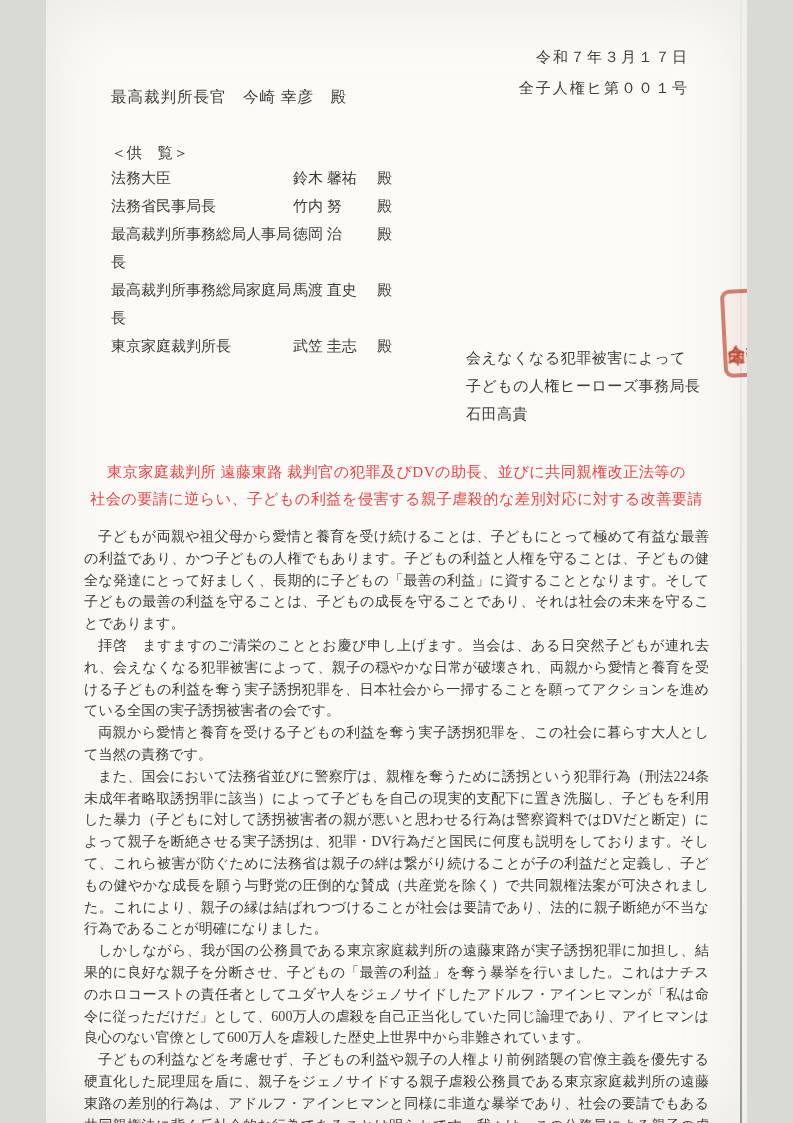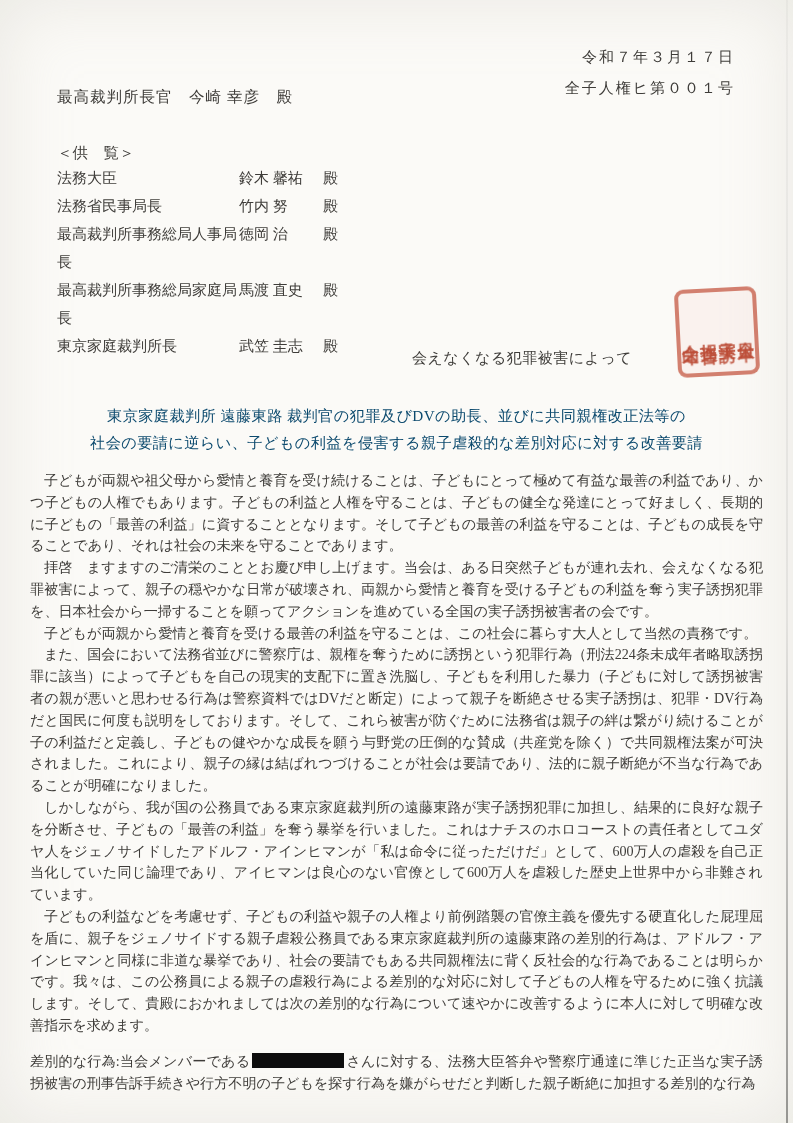"令和７年３月１７日" .page { padding: 0 30px -> 0 38px; width: 793px -> 701px }
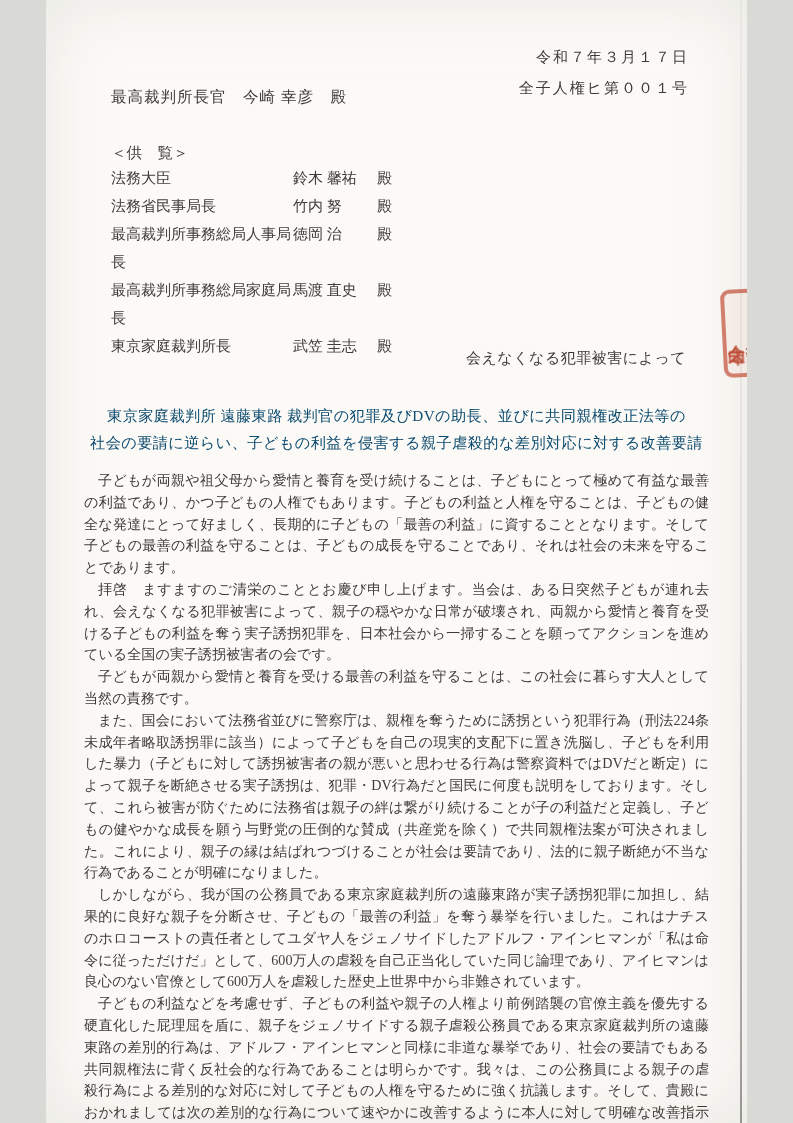"子どもの人権ヒーローズ事務局長 石田高貴" div { html: none -> <div>子どもの人権ヒーローズ事務局長 石田高貴</div> }
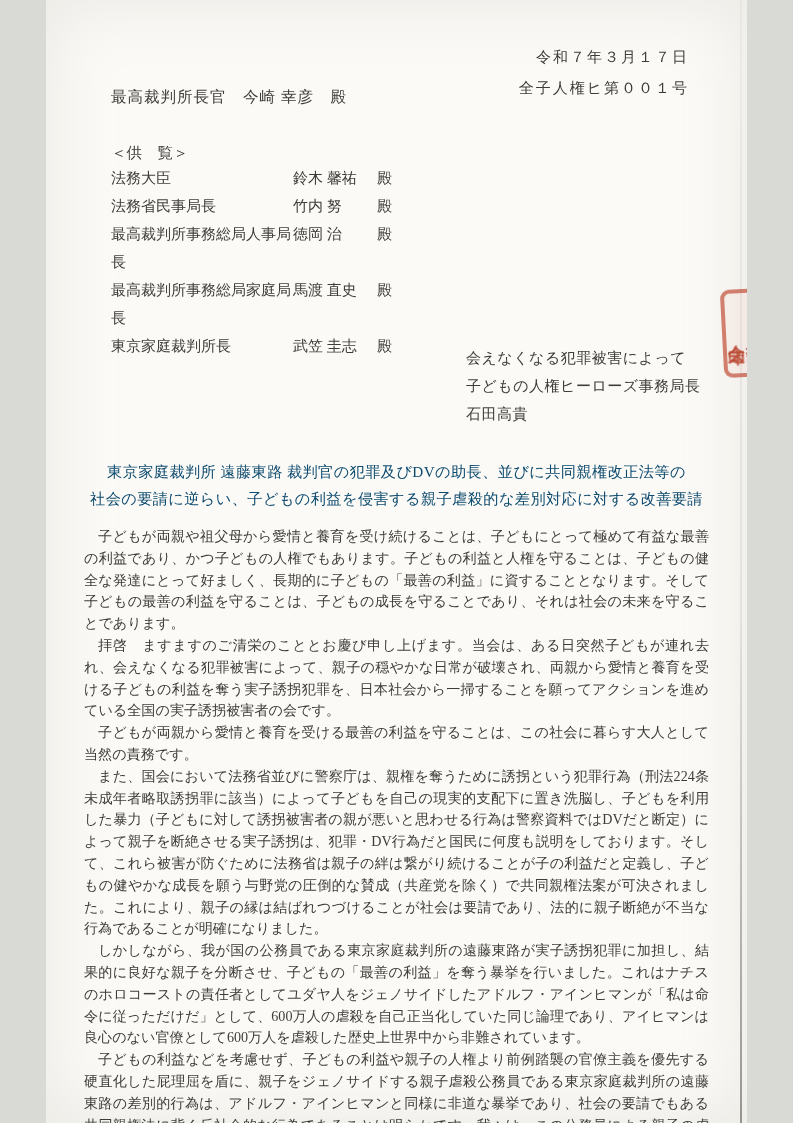"東京家庭裁判所 遠藤東路 裁判官の犯罪及びDVの助長、並びに共同親権改正法等の" .title-block { color: #0c4a6e -> #ef4444 }
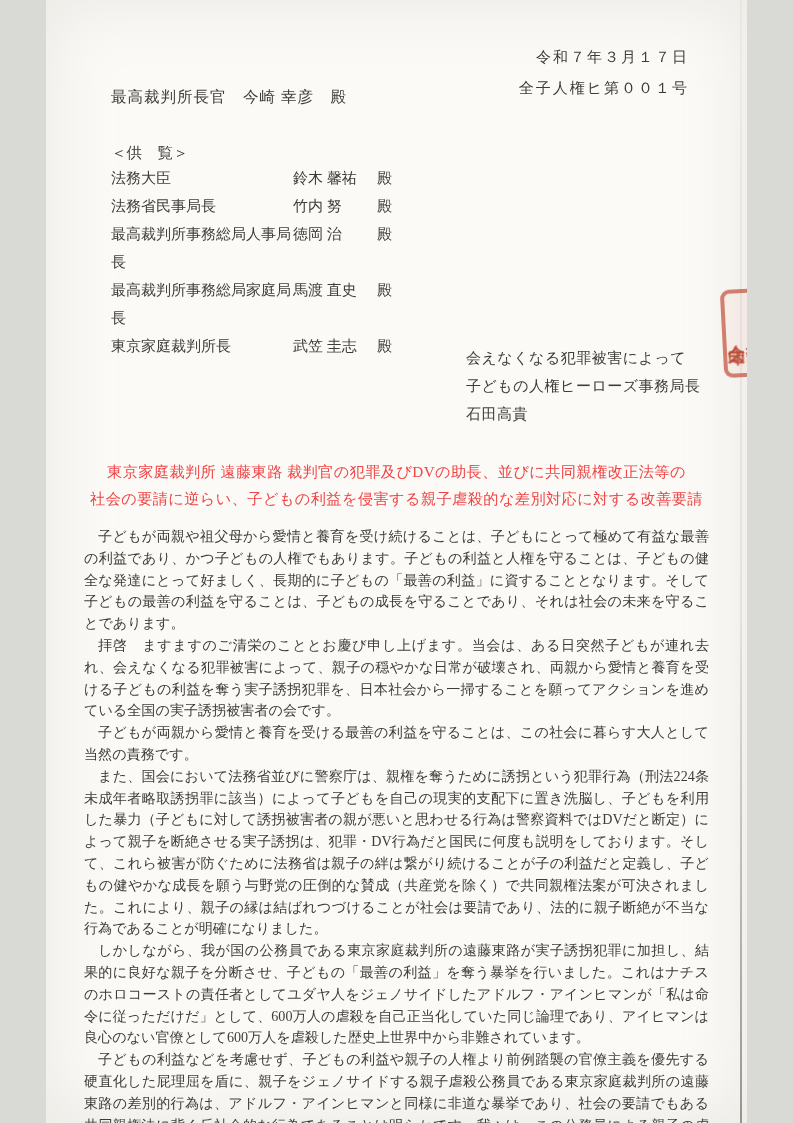"子どもが両親から愛情と養育を受ける最善の利益を守ることは、この社会に暮らす大人と" p { text: 子どもが両親から愛情と養育を受ける最善の利益を守ることは -> 両親から愛情と養育を受ける子どもの利益を奪う実子誘拐犯罪を }
